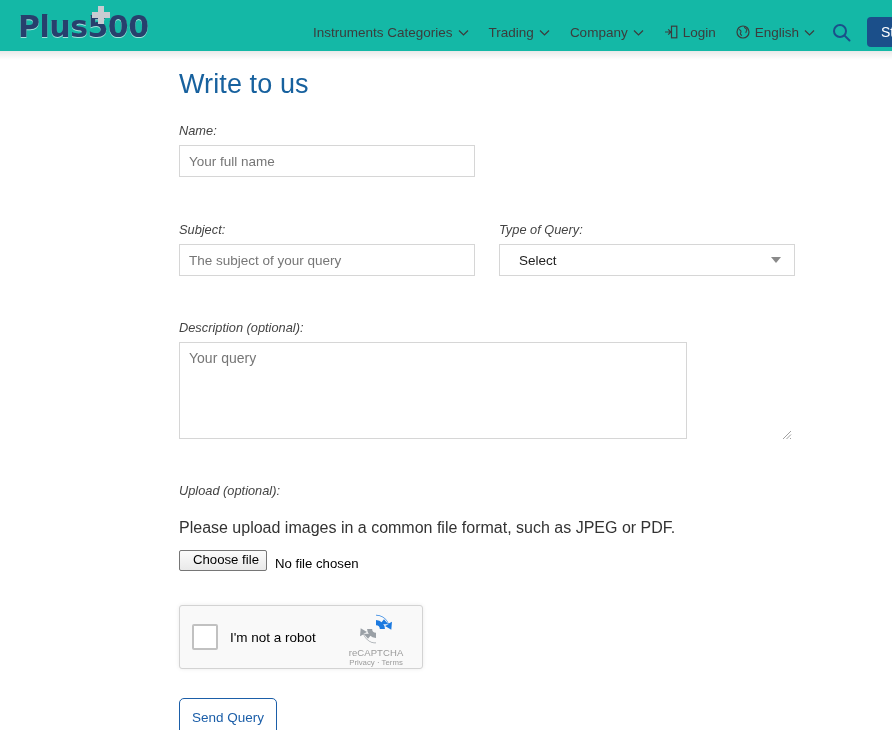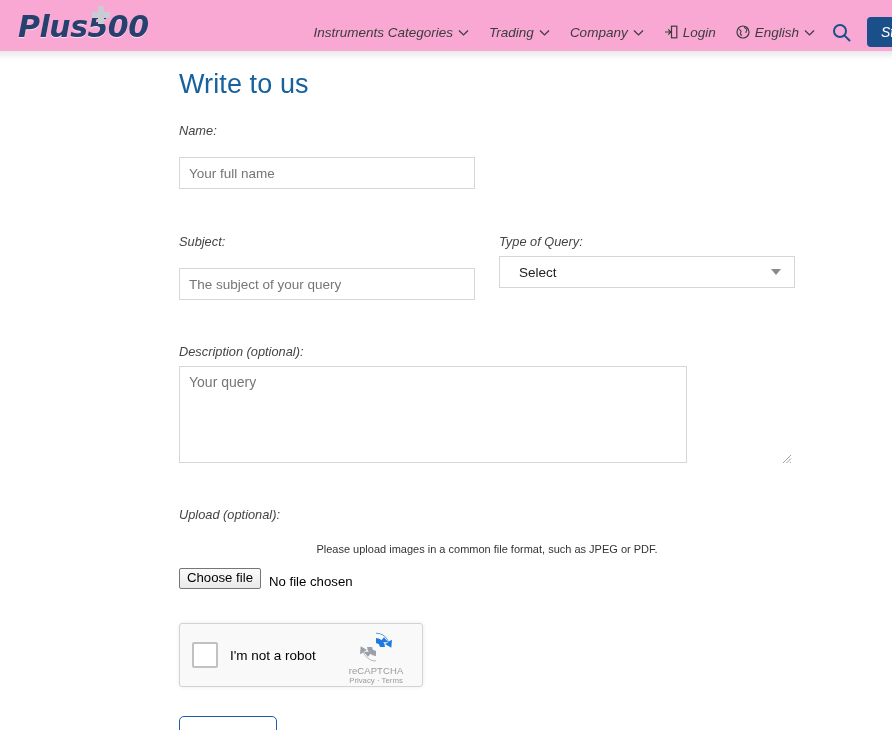"Plus500" .header { background: #f9a8d4 -> #14b8a6; font-style: italic -> none }
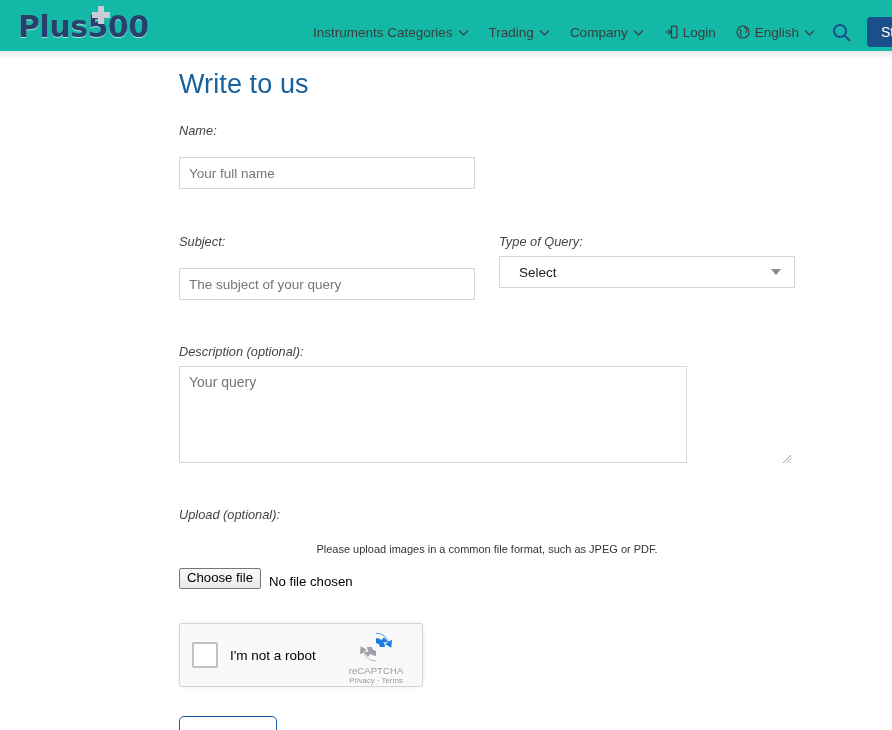"Your full name" .fld { margin-top: 12px -> none }
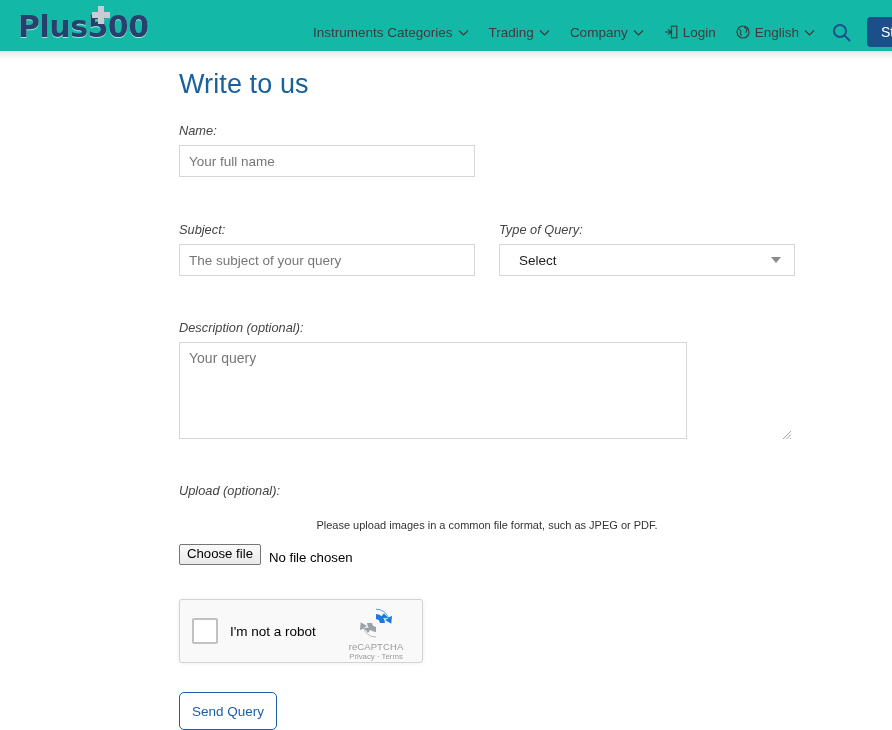"Please upload images in a" .upload-note { font-size: 11px -> 16px; text-align: center -> none }
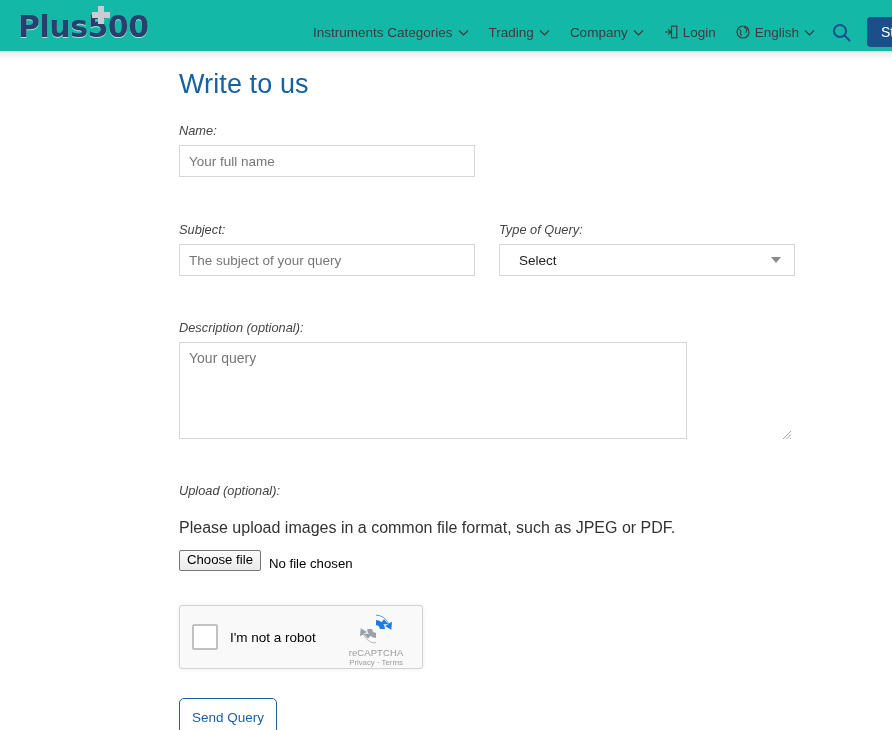"Choose file" .choose-file { padding: 1px 7px 2px 7px -> 1px 7px 2px 13px }
